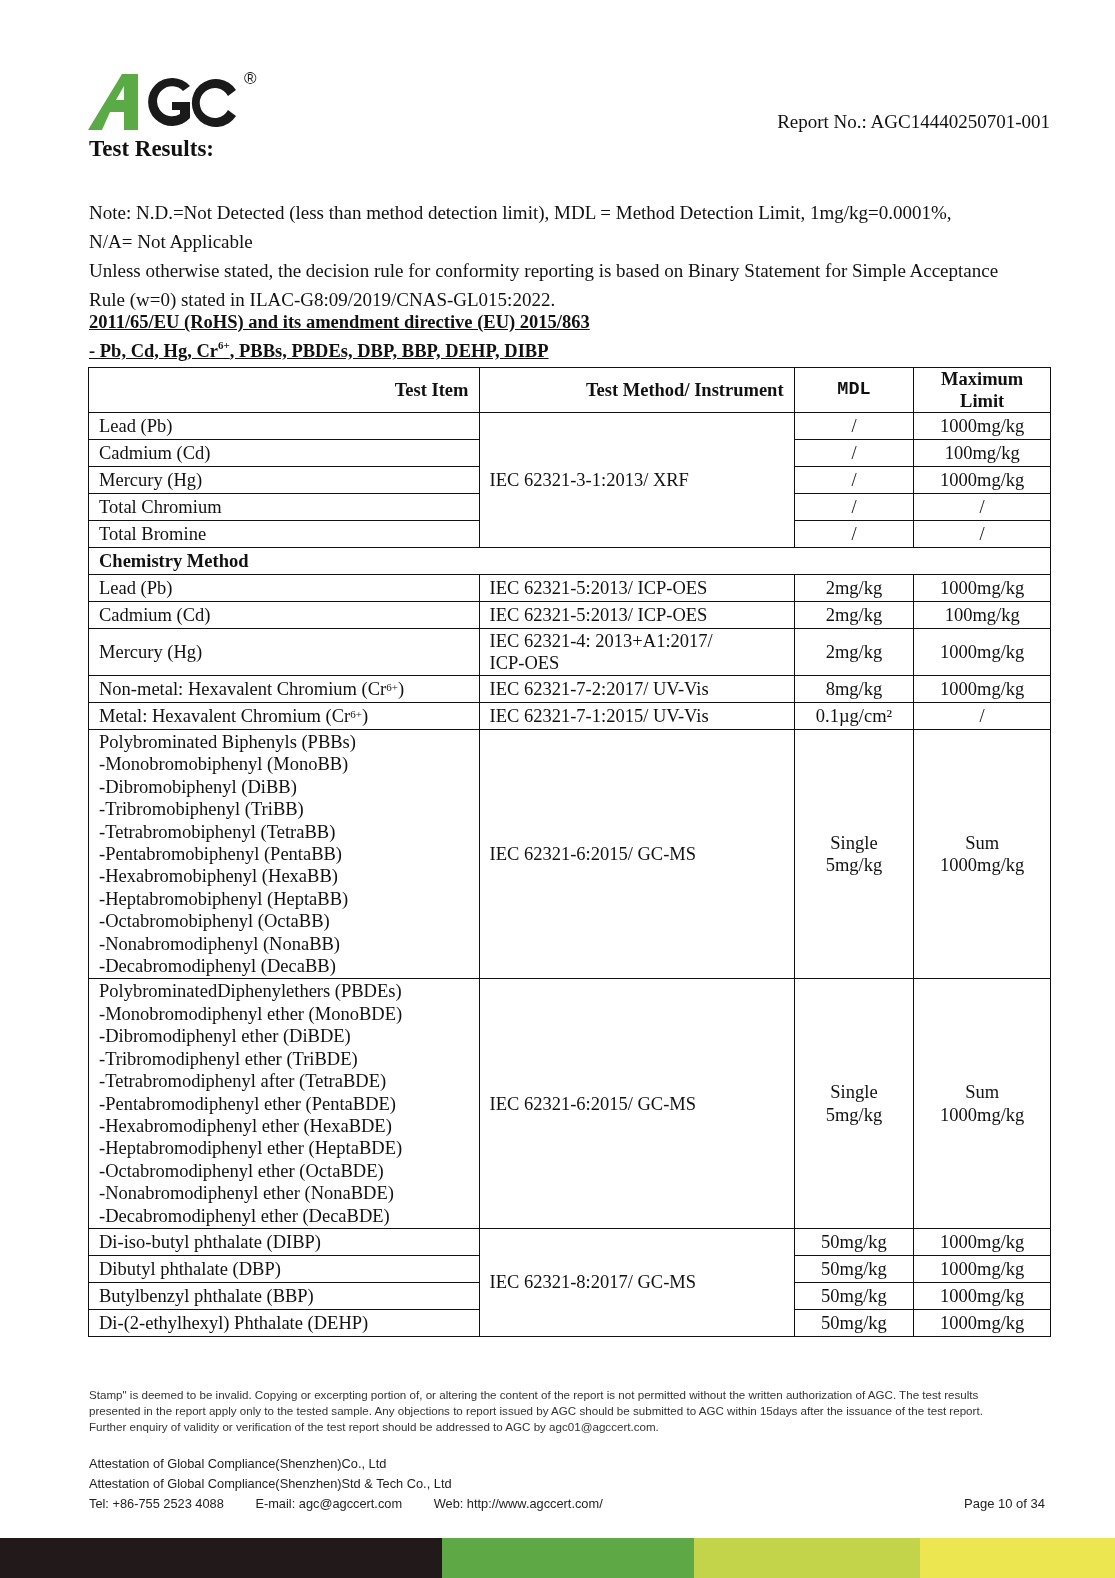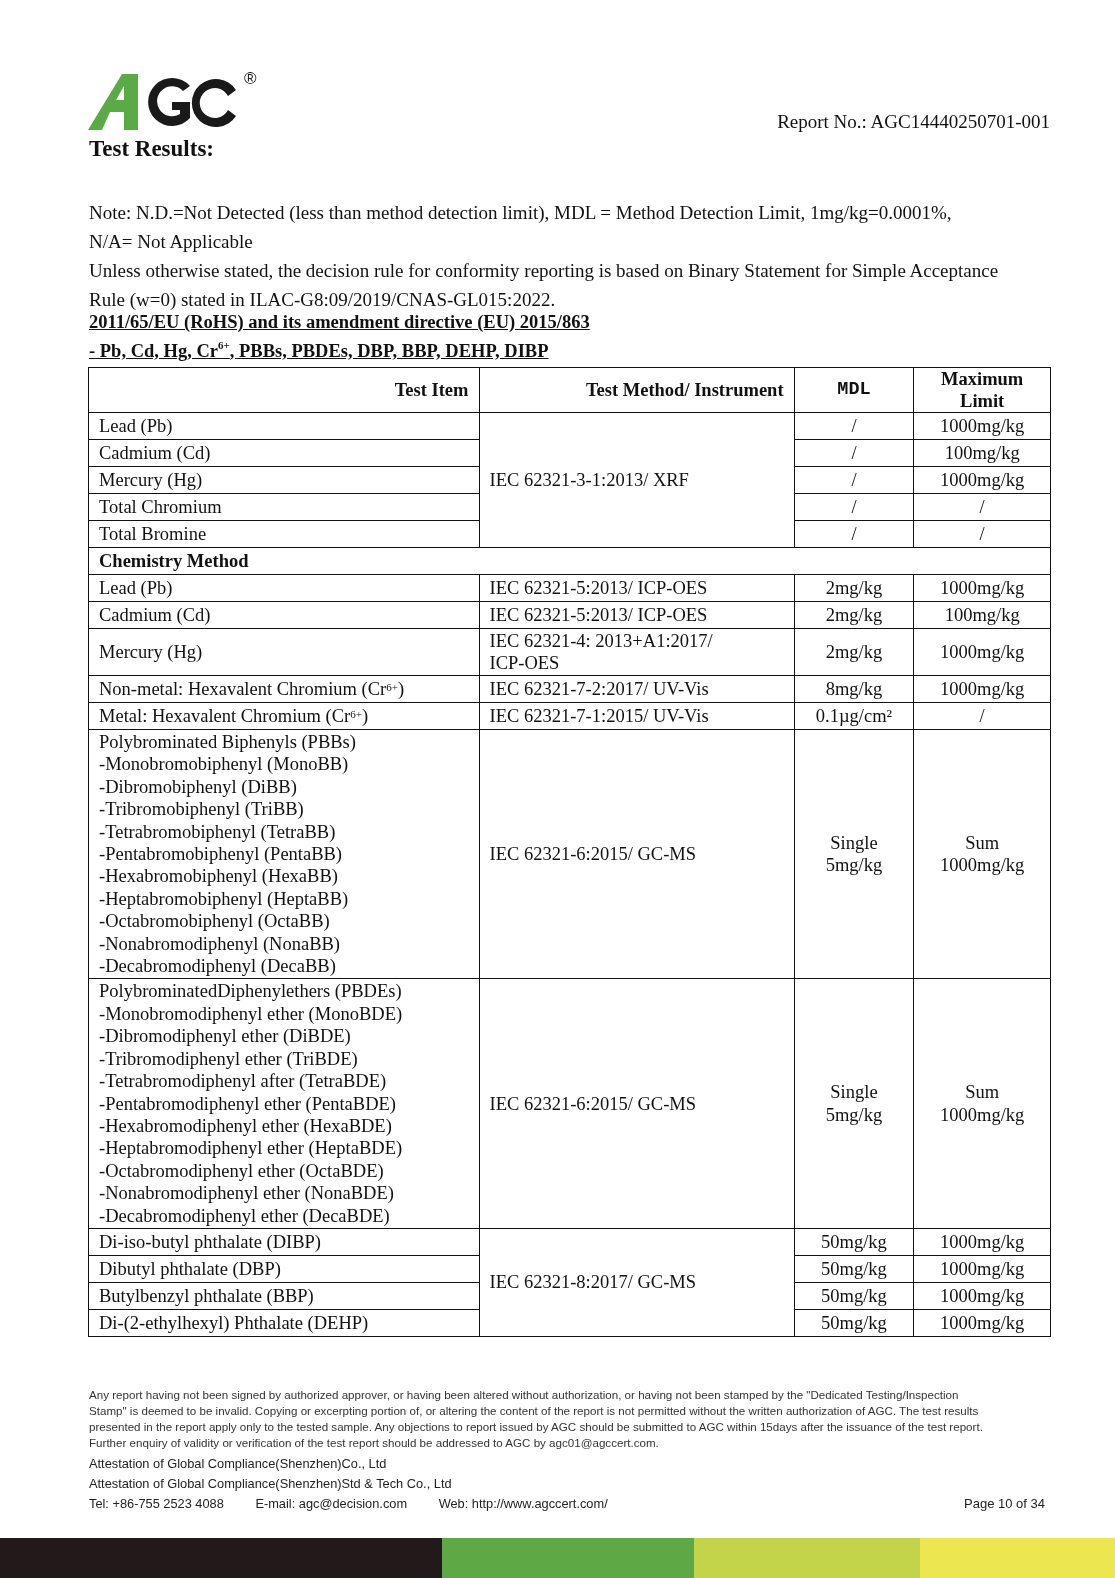"Any report having not been" div { html: <div>Any report having not been signed by authorized approver, or having been altered without authorization, or having not been stamped by the "Dedicated Testing/Inspection</div> -> none }
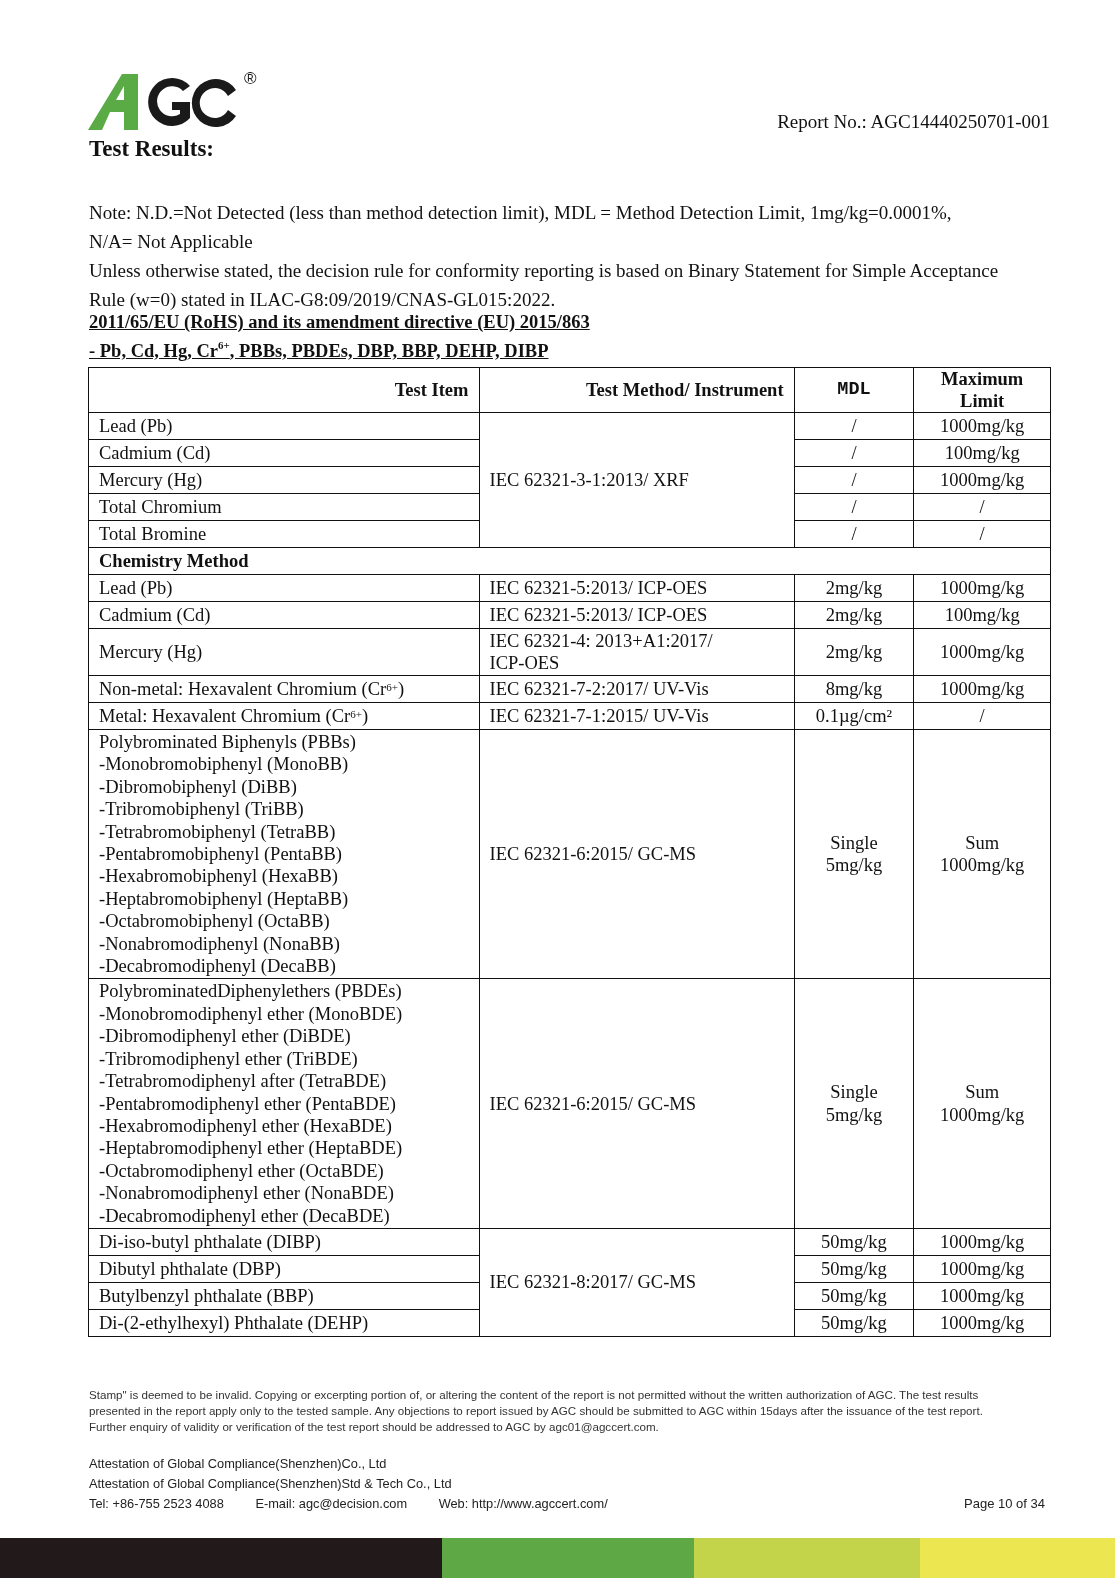"E-mail: agc@decision.com" span { text: agc@decision.com -> agc@agccert.com }
